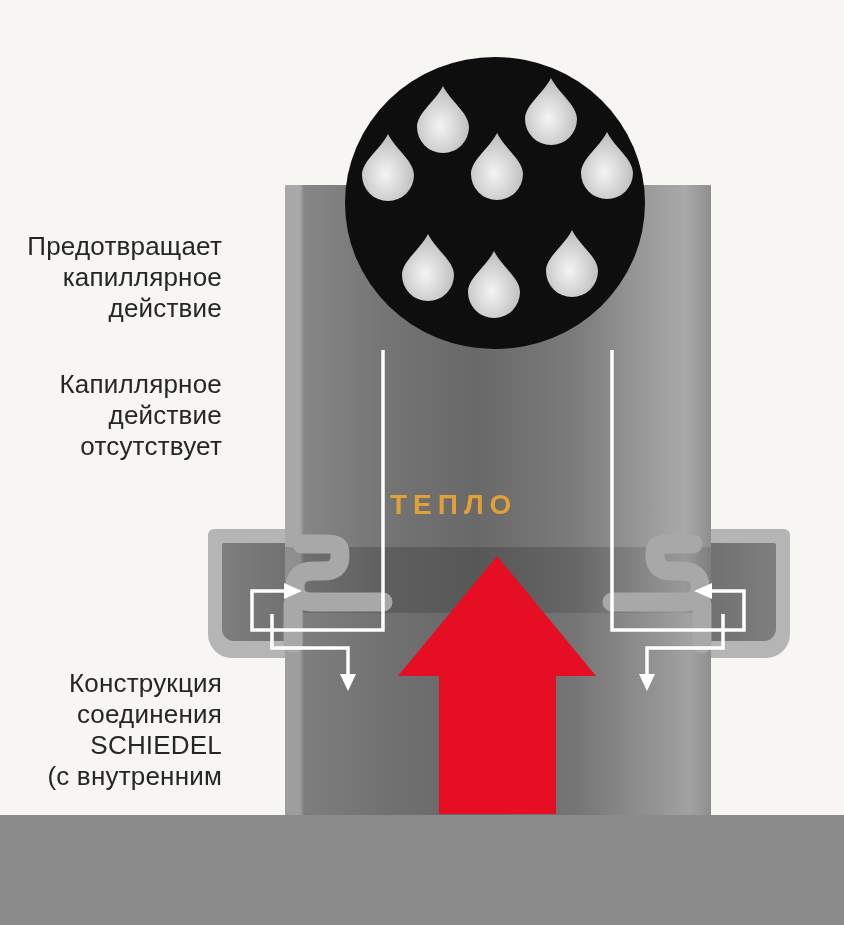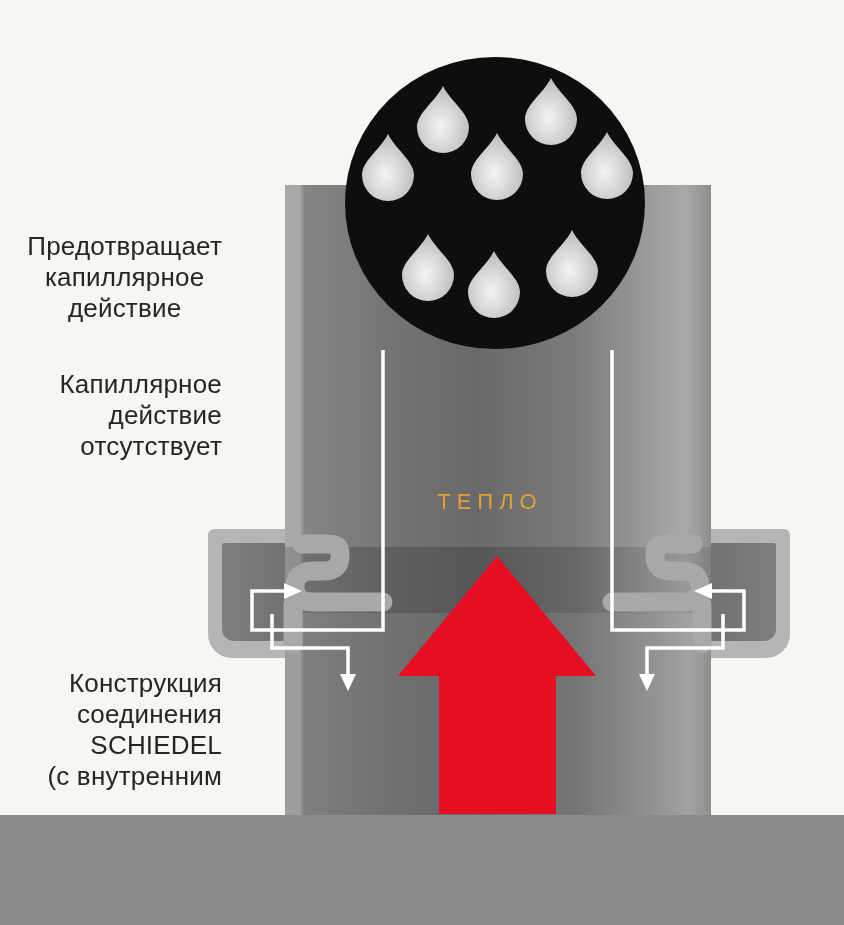"Предотвращает" .label-1 { text-align: center -> none }
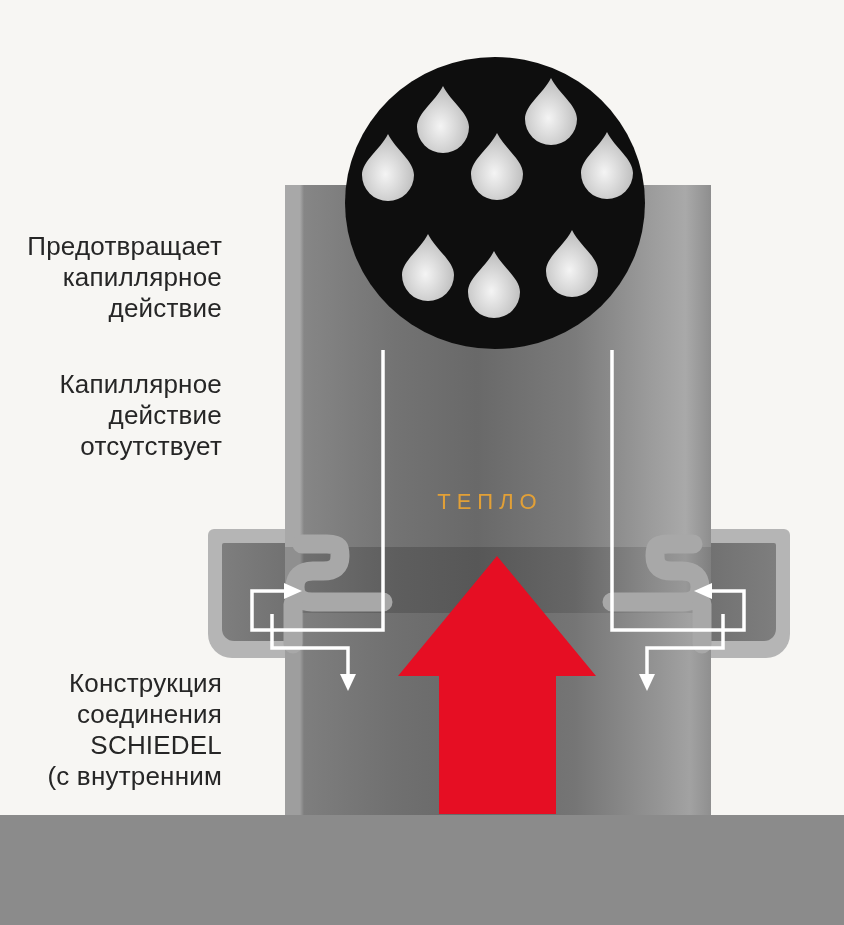"ТЕПЛО" .heat { font-size: 22px -> 28px; font-weight: 400 -> 700; text-align: center -> left }
